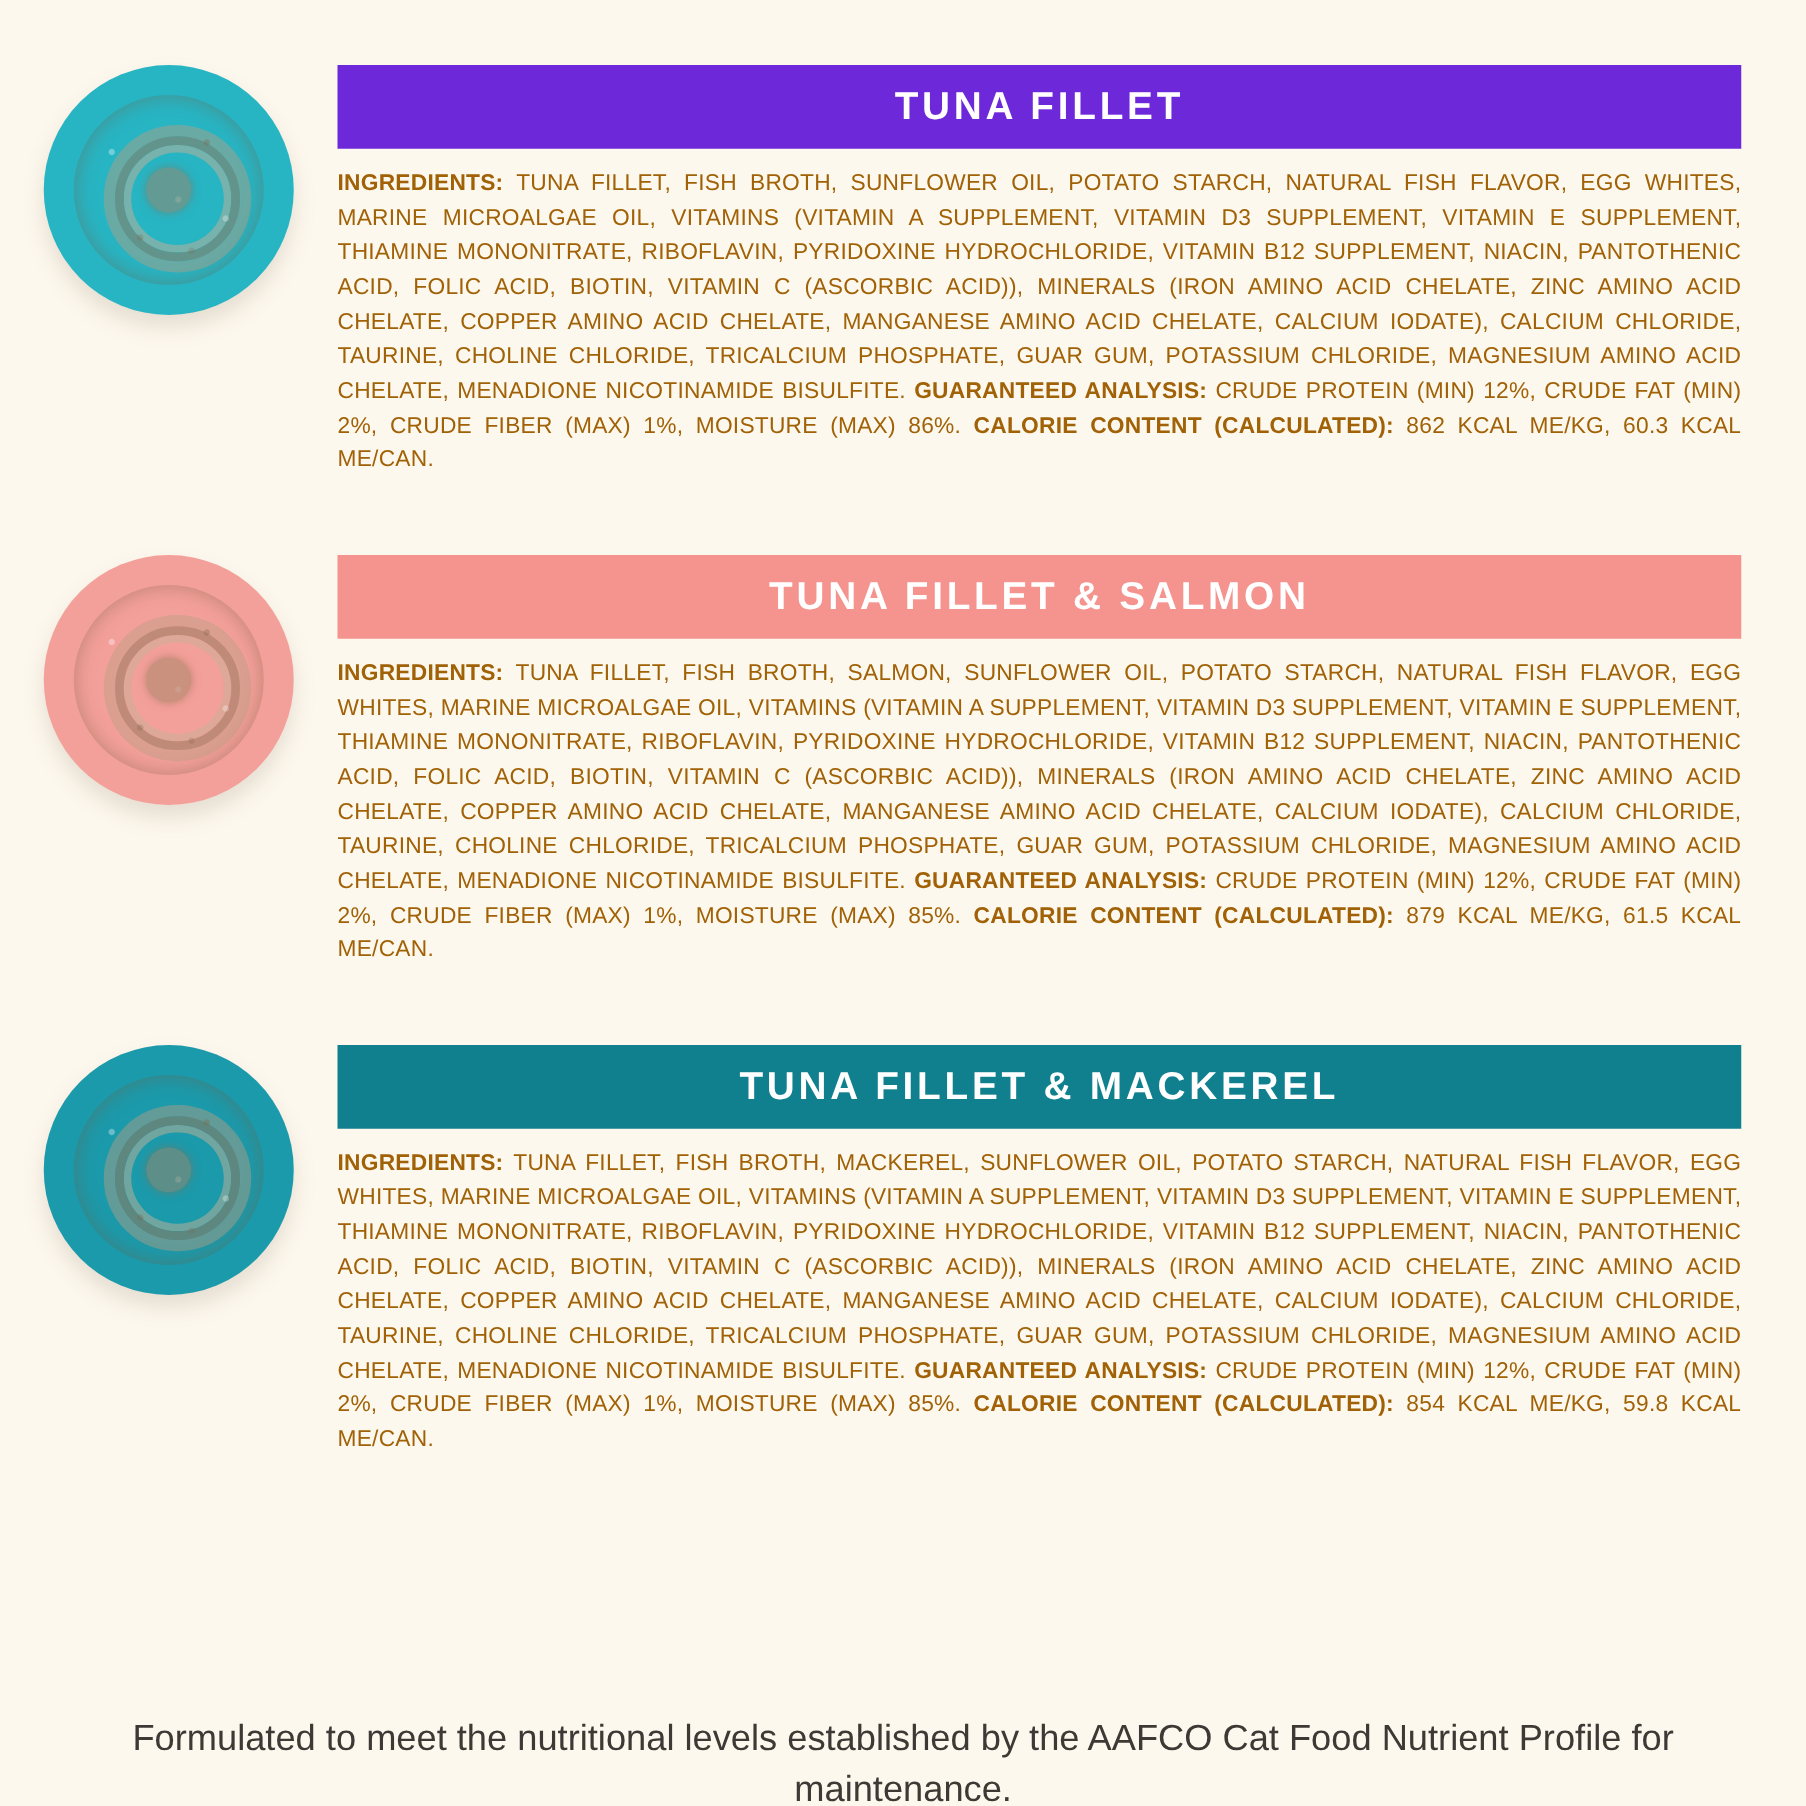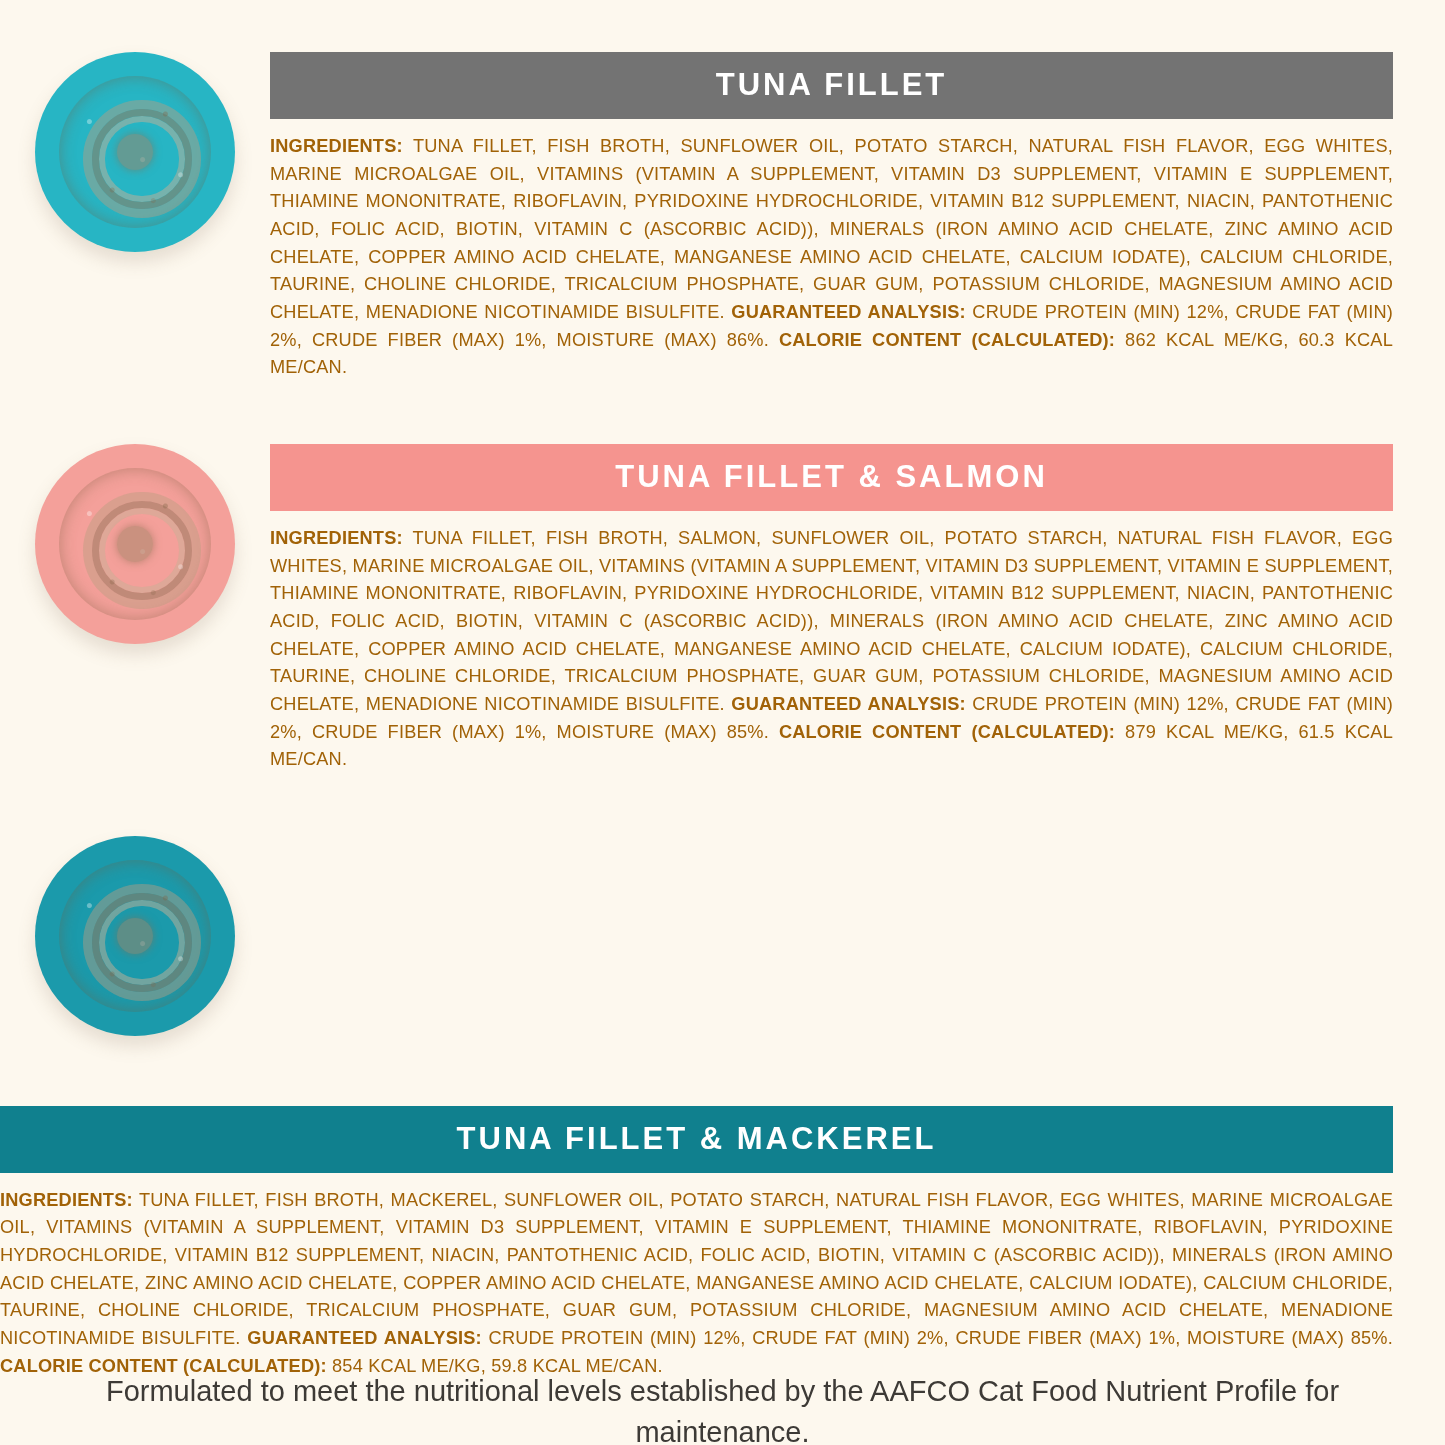"TUNA FILLET" div.banner { background: #737373 -> #6d28d9 }
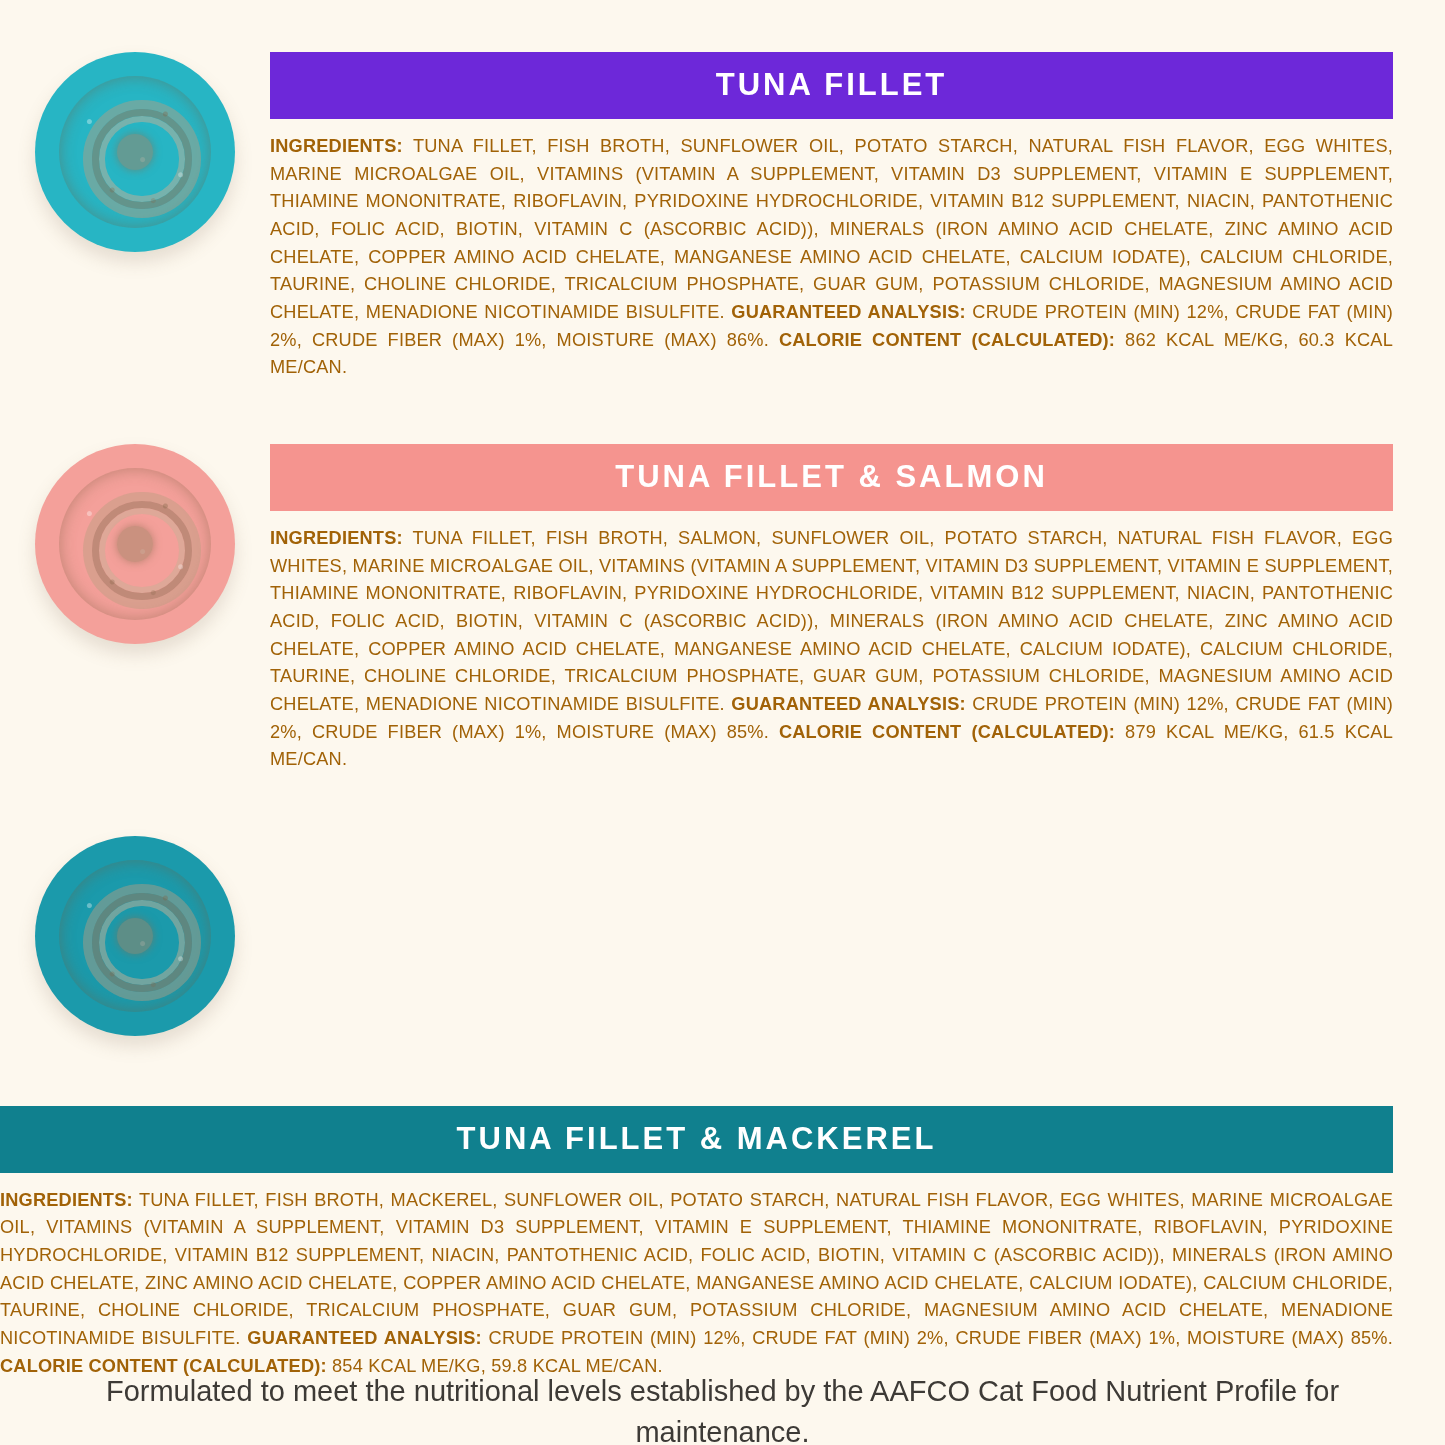"TUNA FILLET & MACKEREL" div.product { flex-direction: column -> none }
